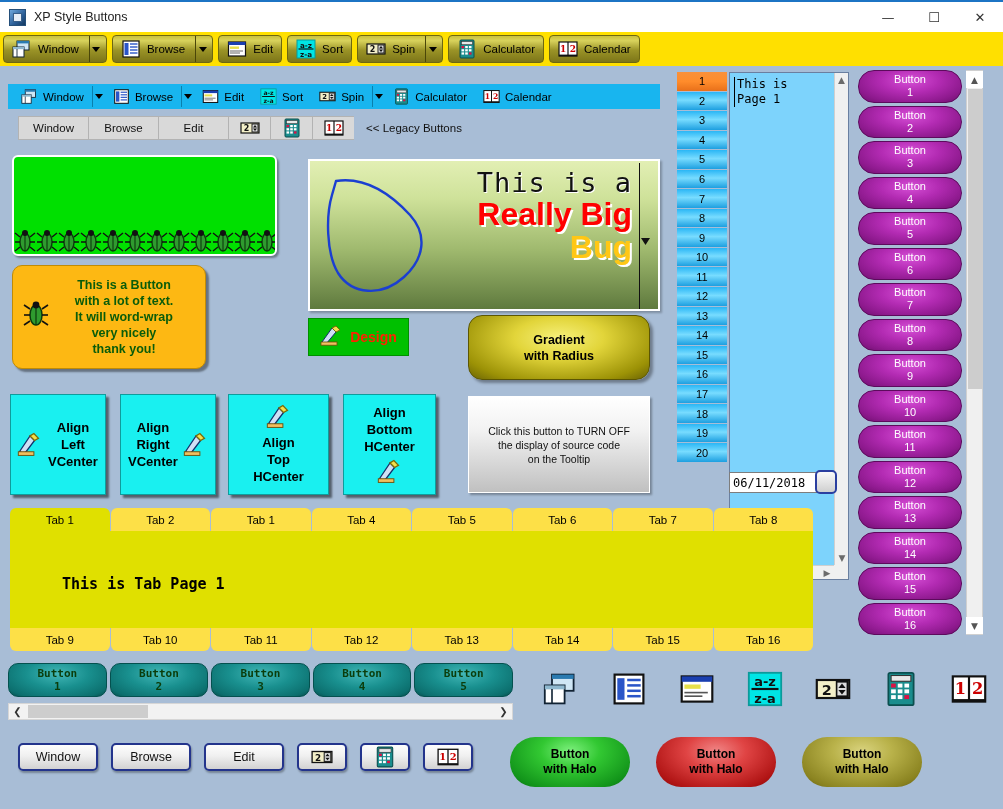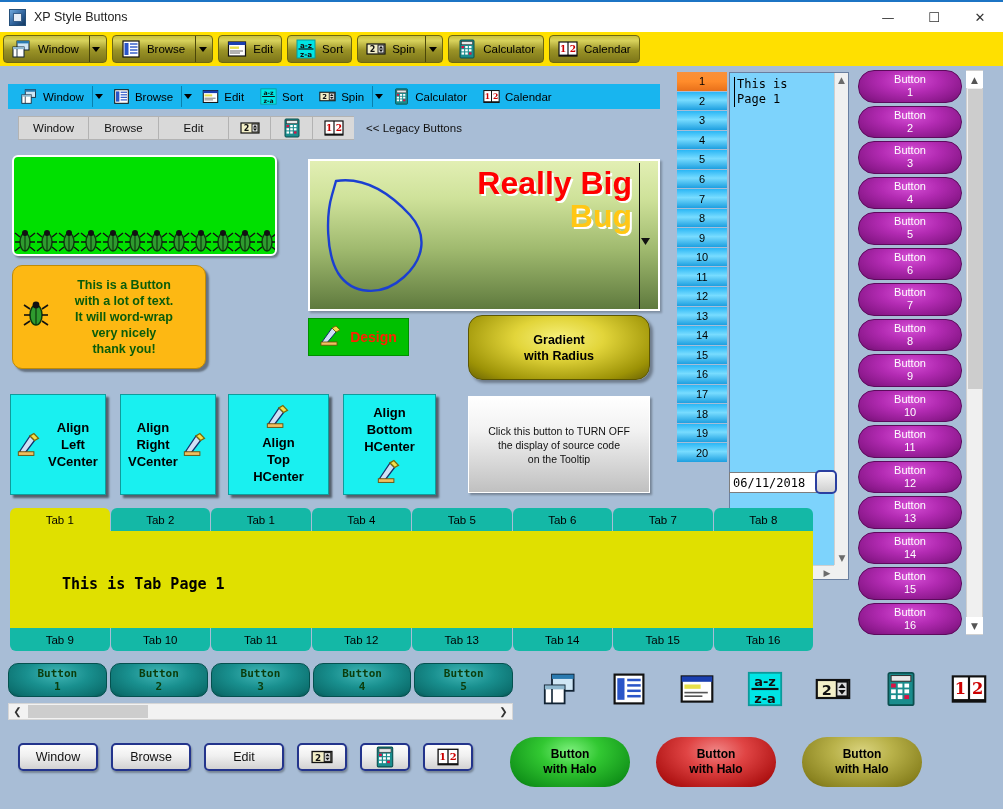"This is a" div.l1 { html: none -> <div>This is a</div> }
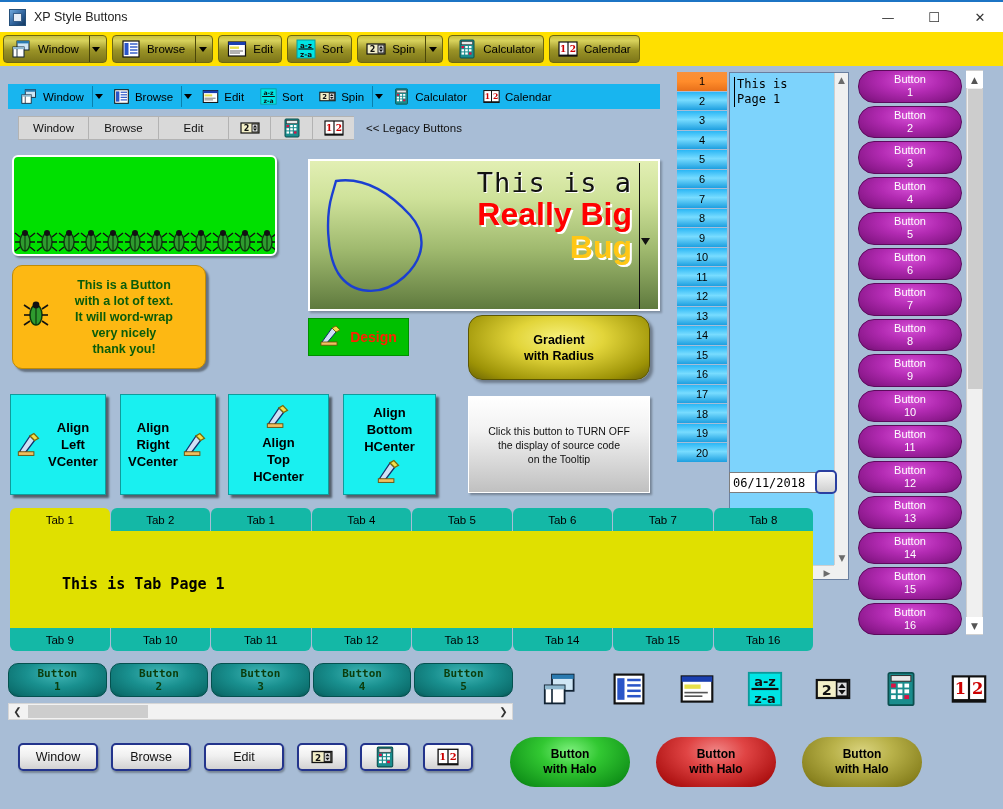"Tab 2" .tab { background: #14b8a6 -> #fde047 }
